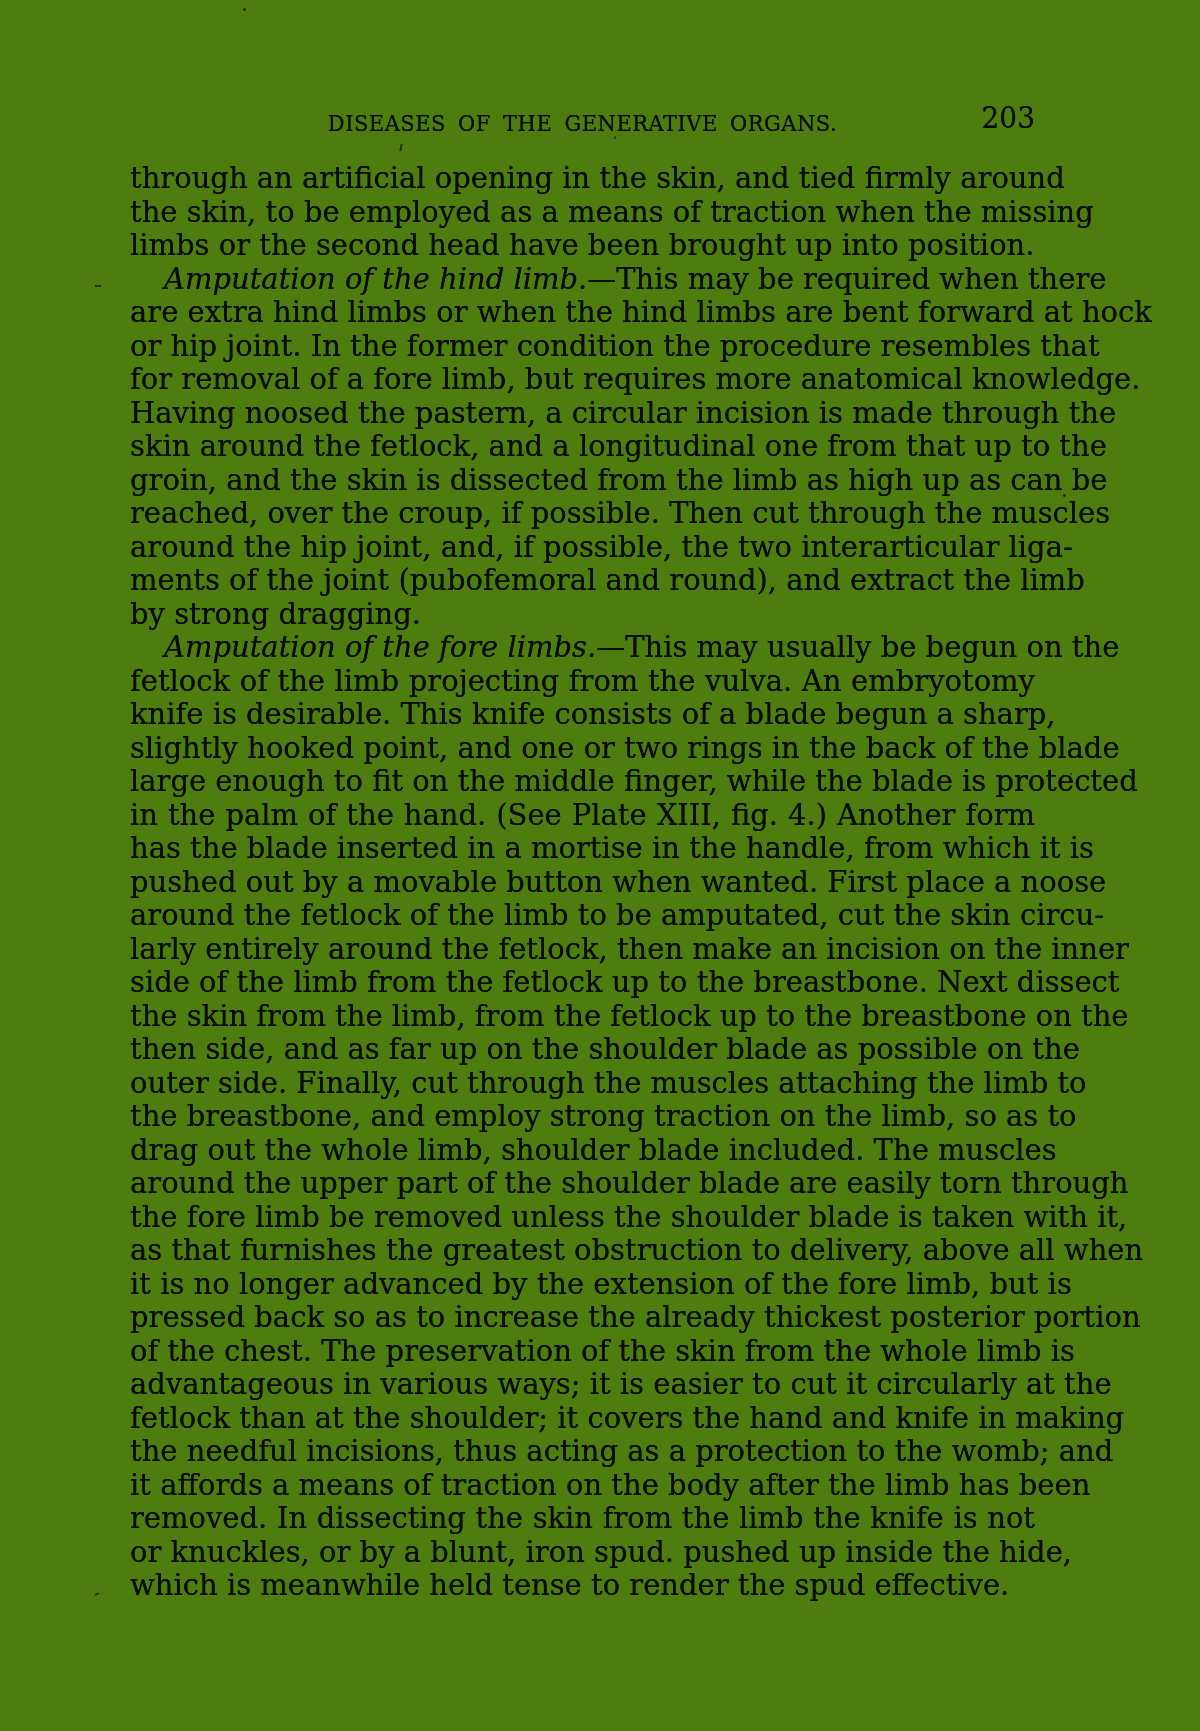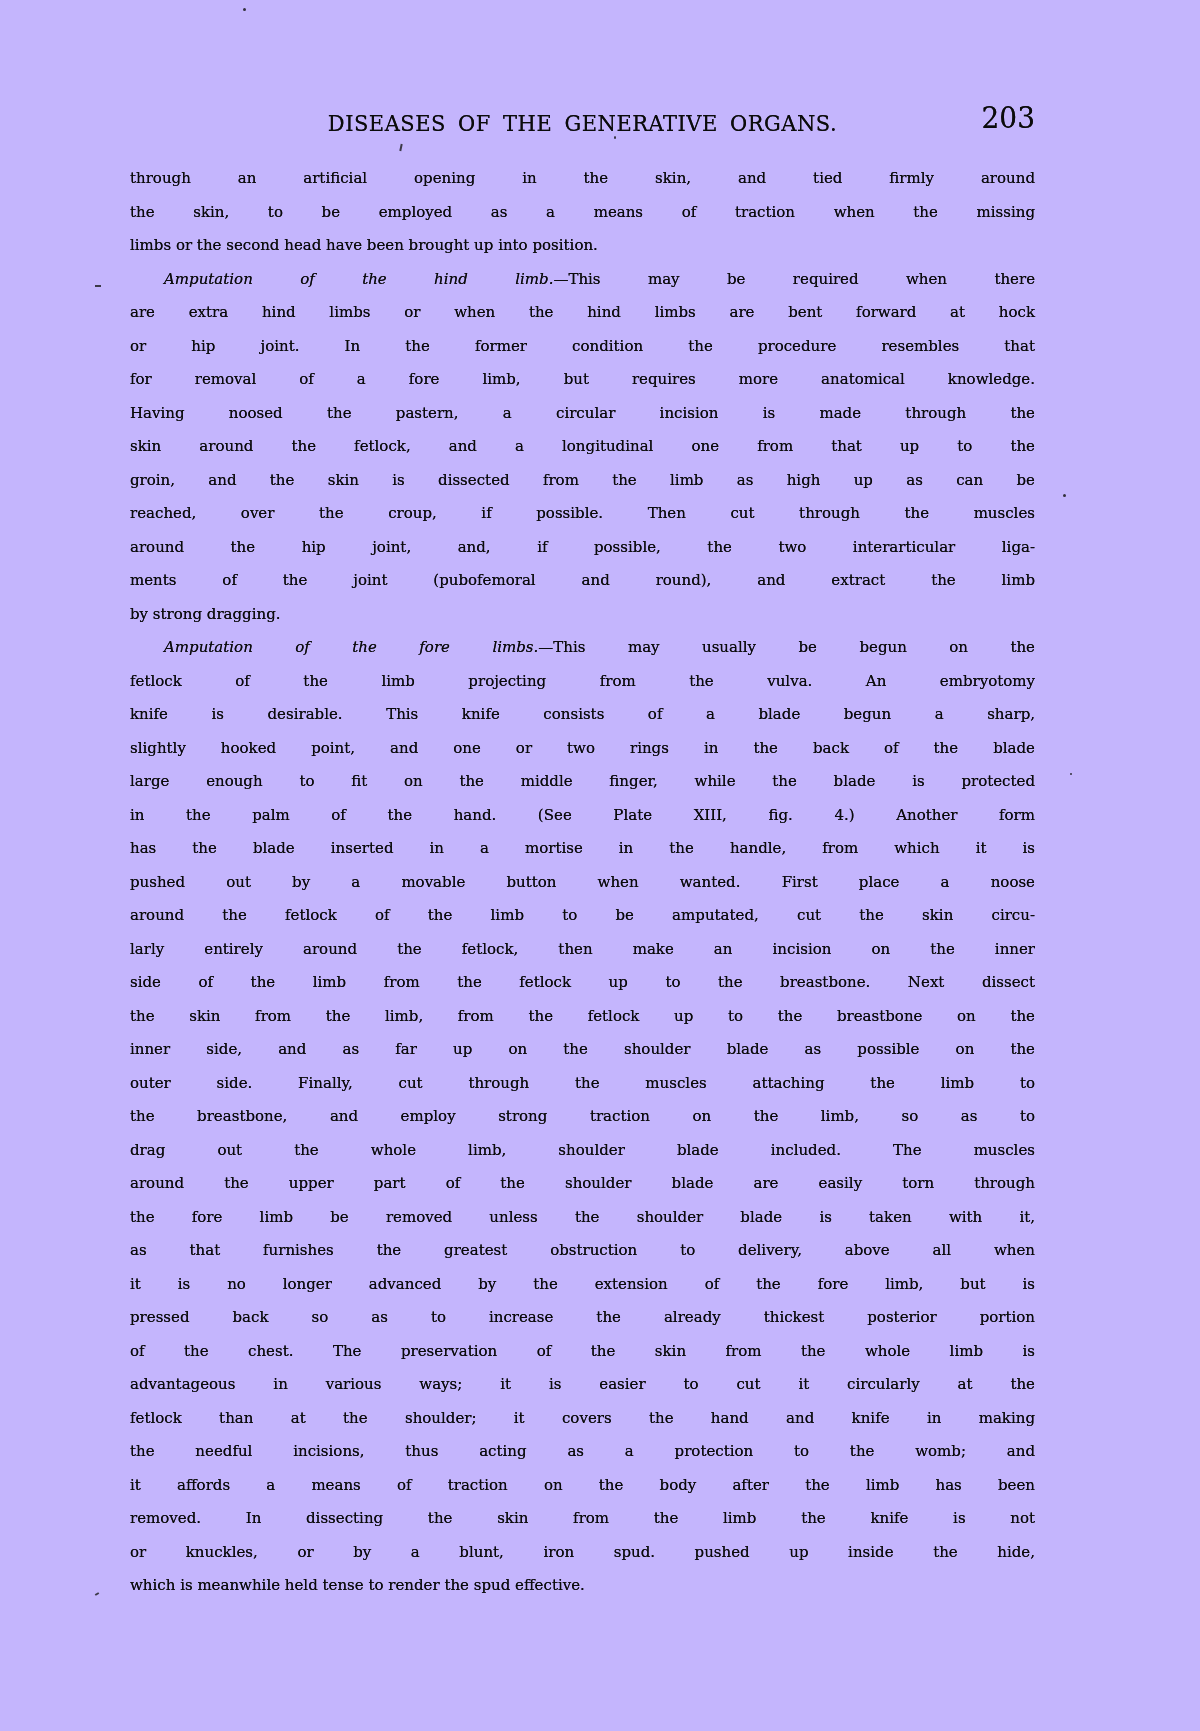"DISEASES OF THE GENERATIVE ORGANS." .sheet { background: #c4b5fd -> #4d7c0f }
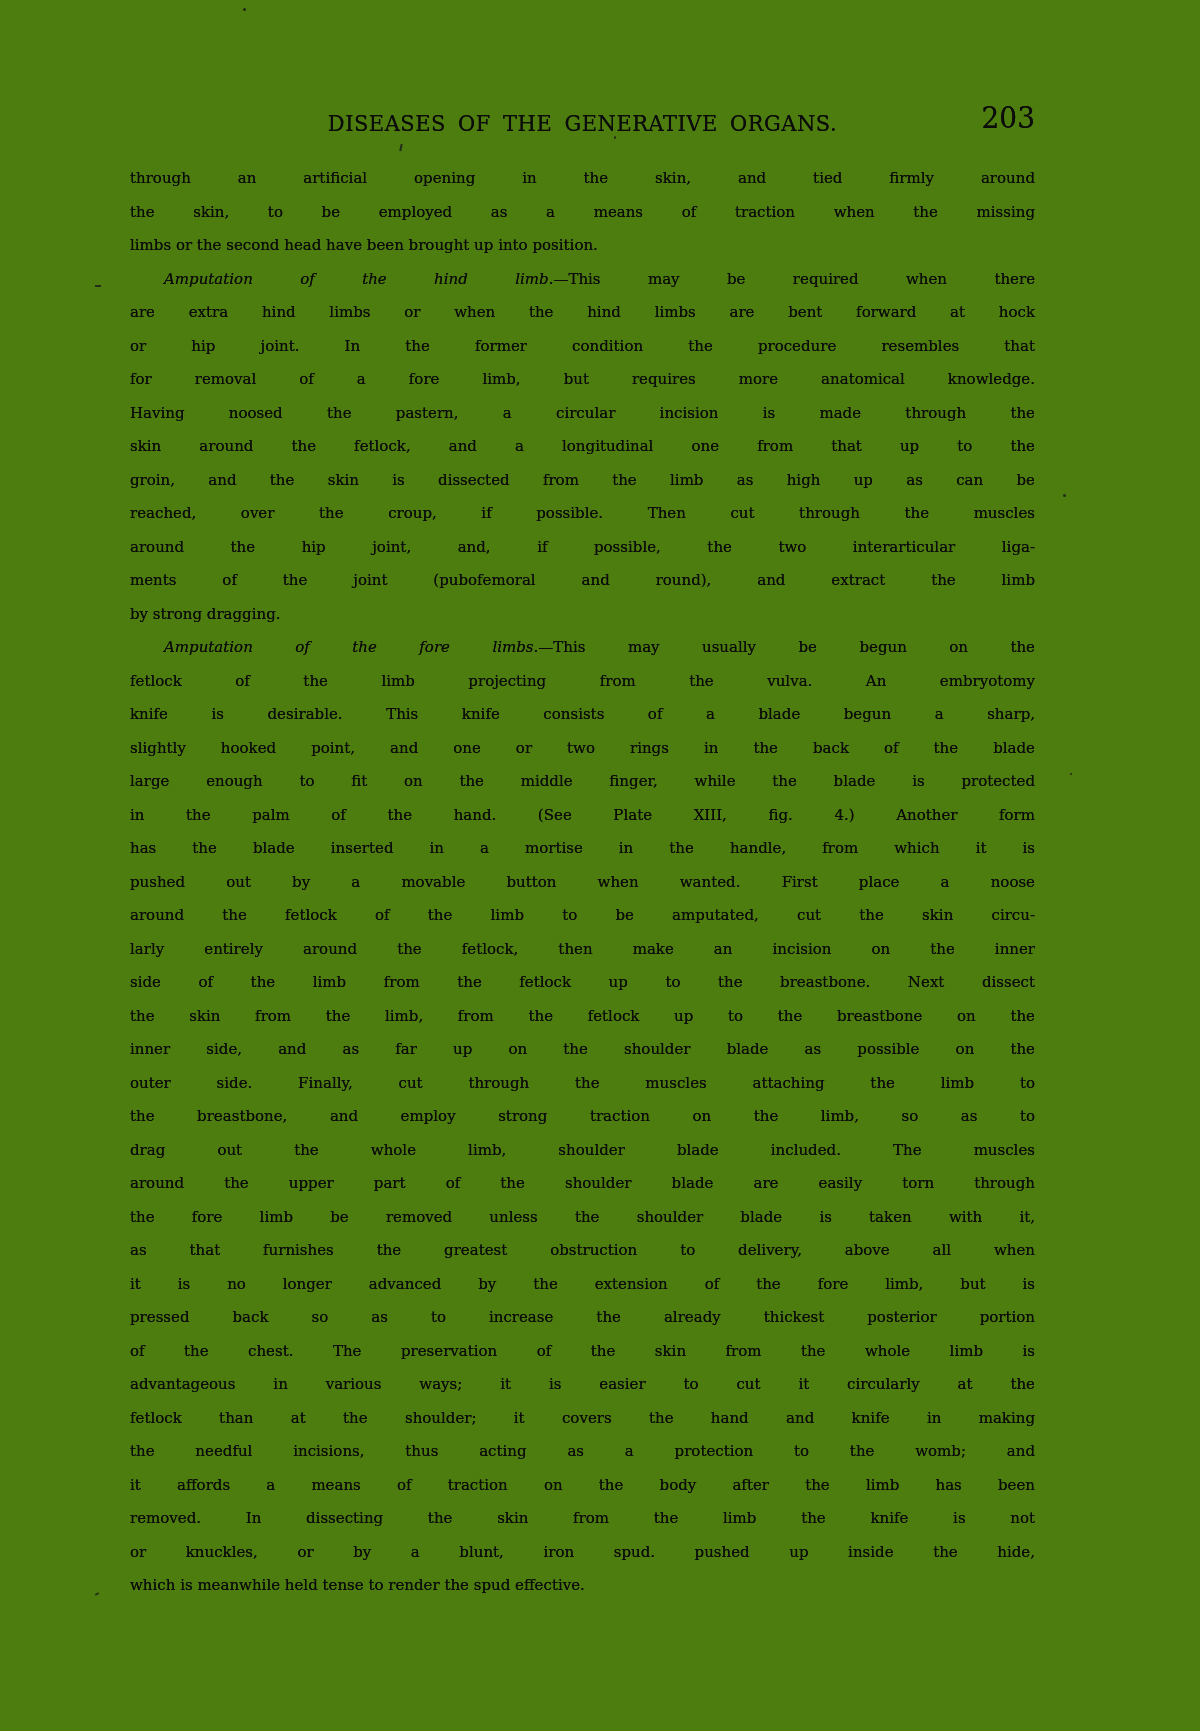"through an artificial opening in" .page-body { font-size: 15px -> 29px }
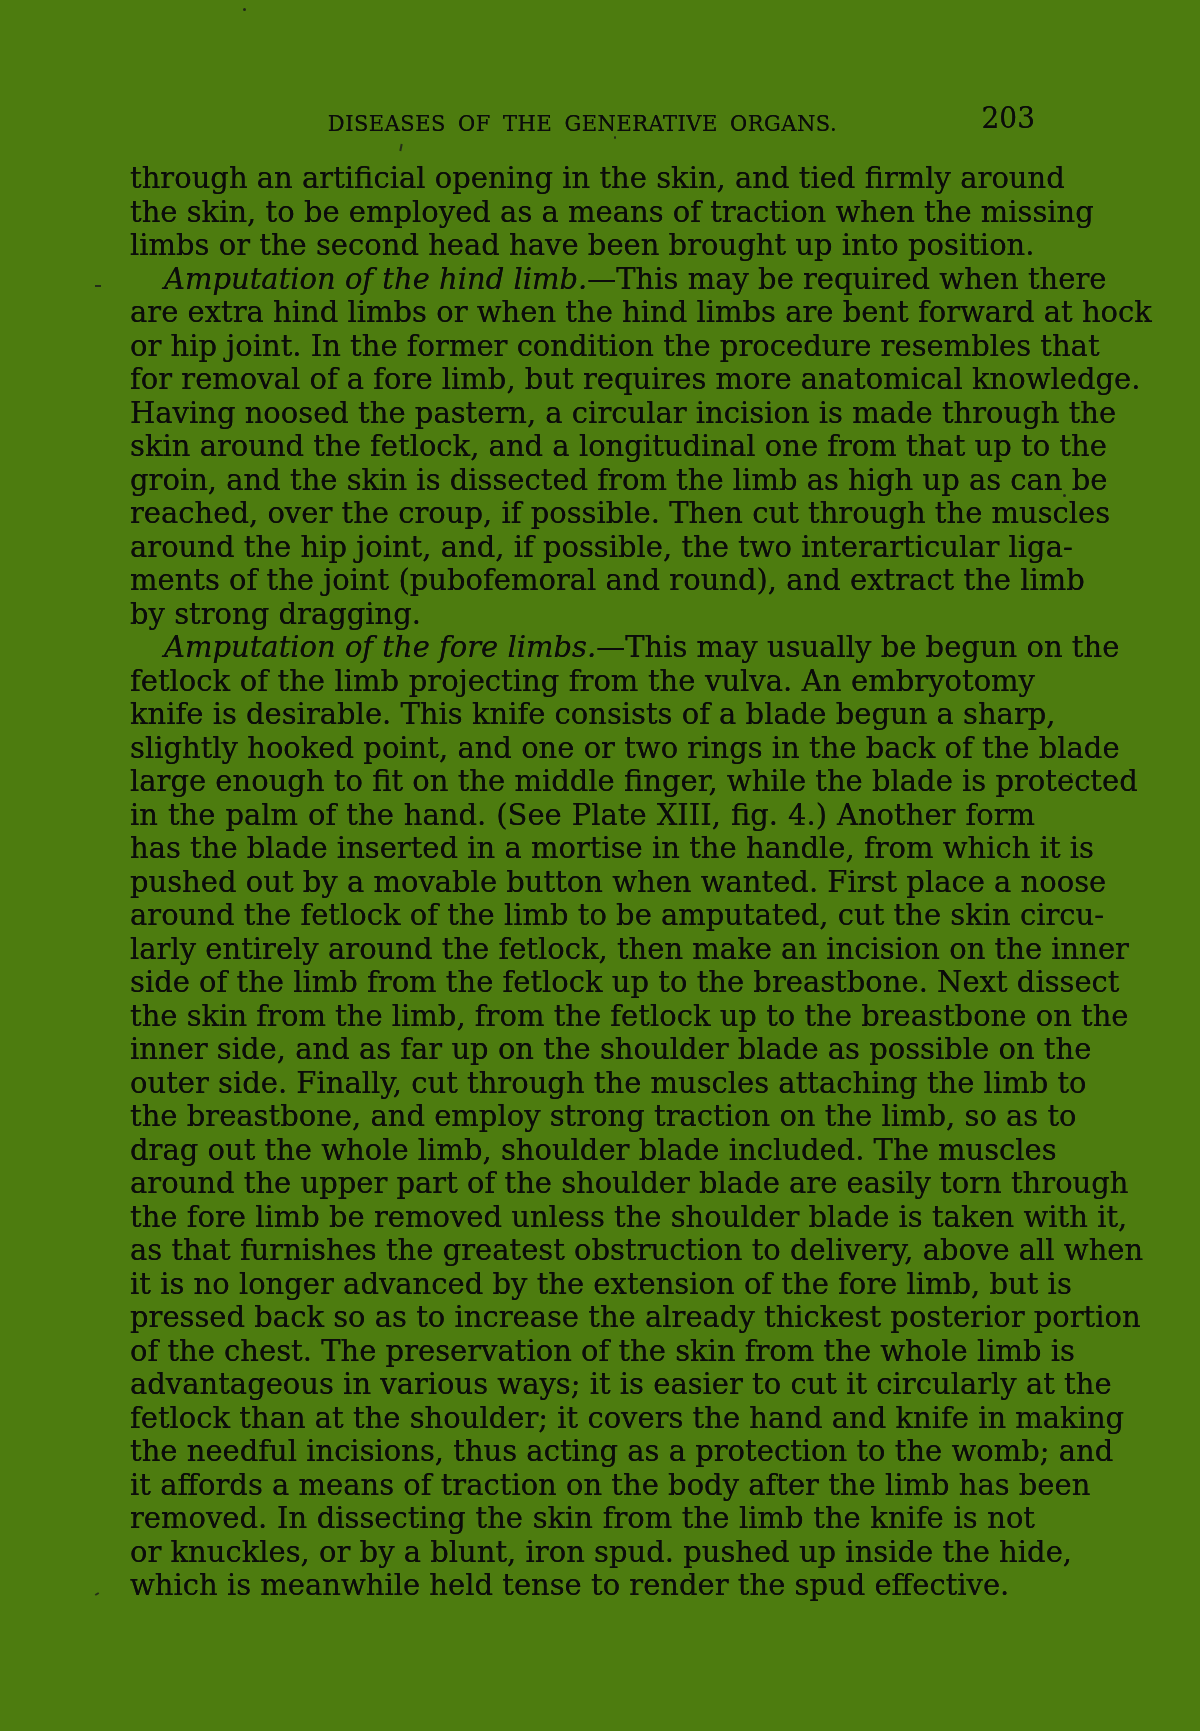"inner side, and as far" div.line { text: inner -> then }
